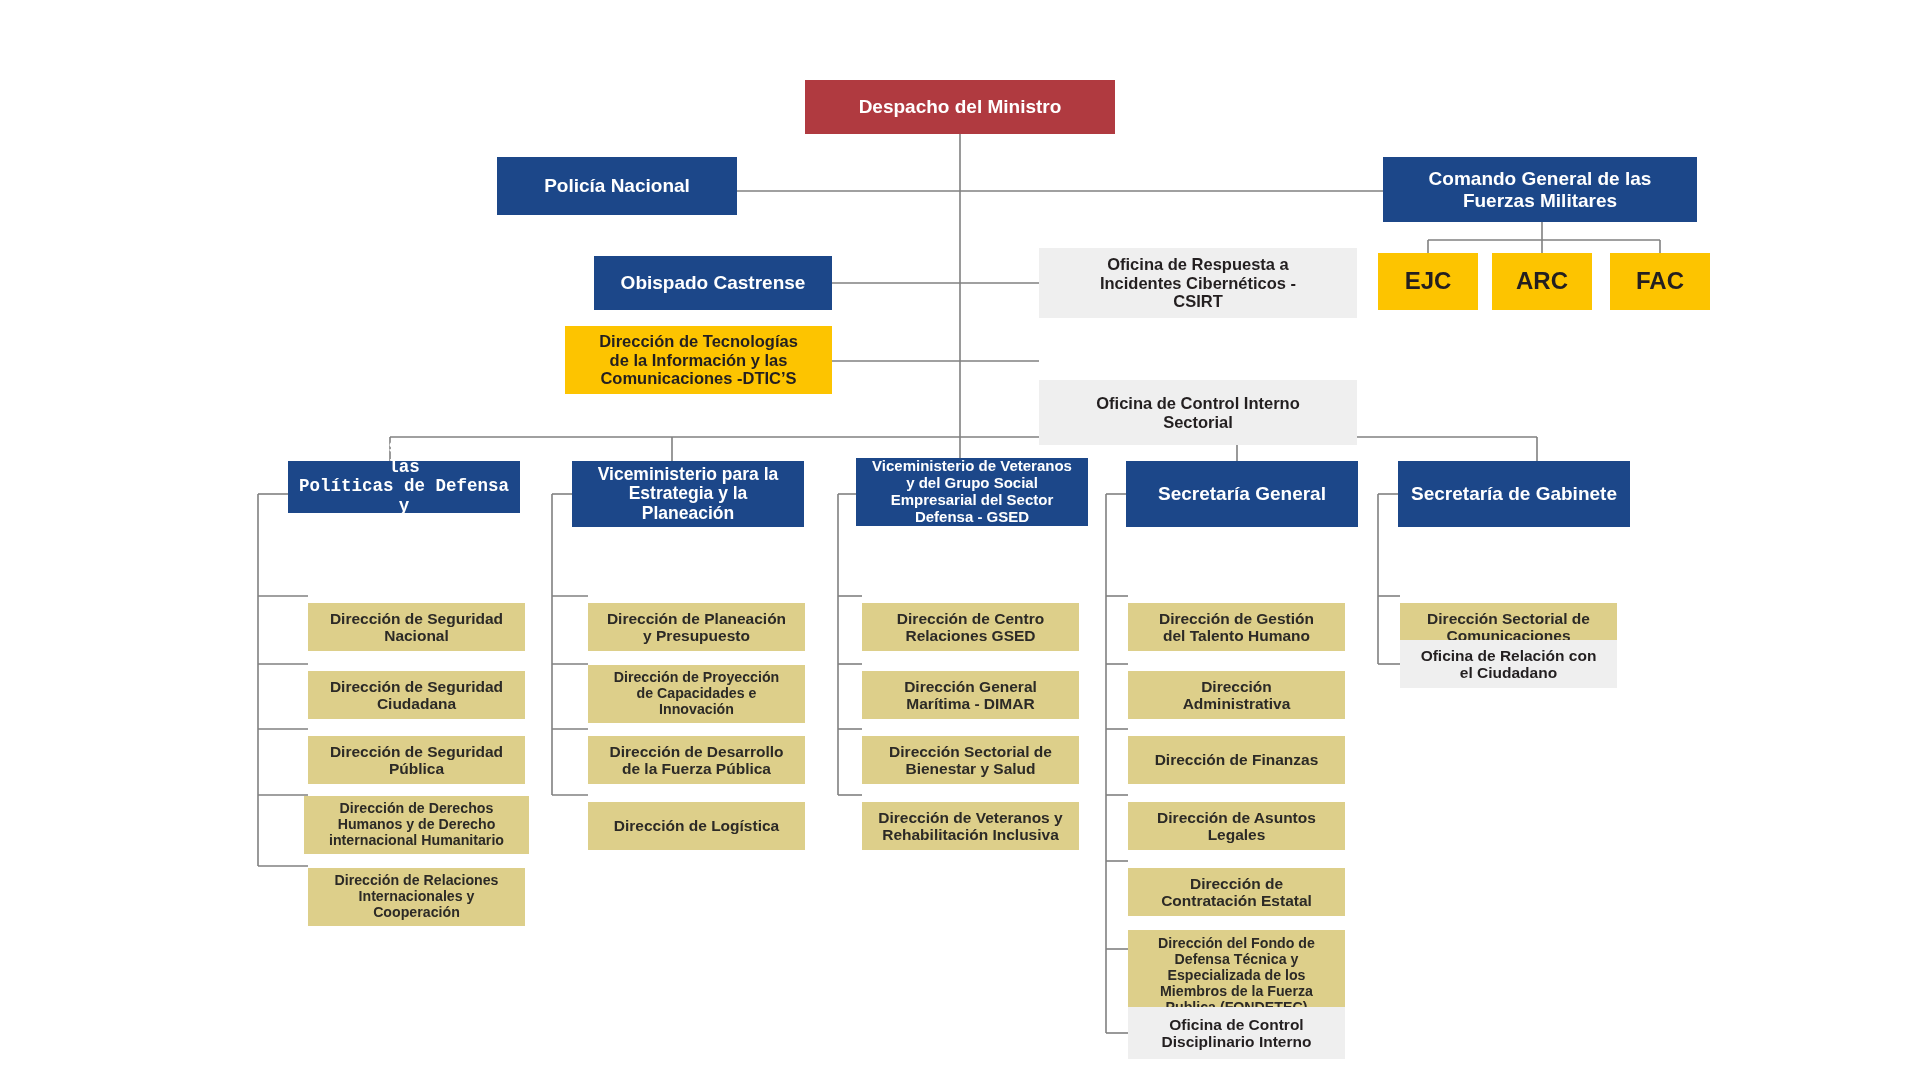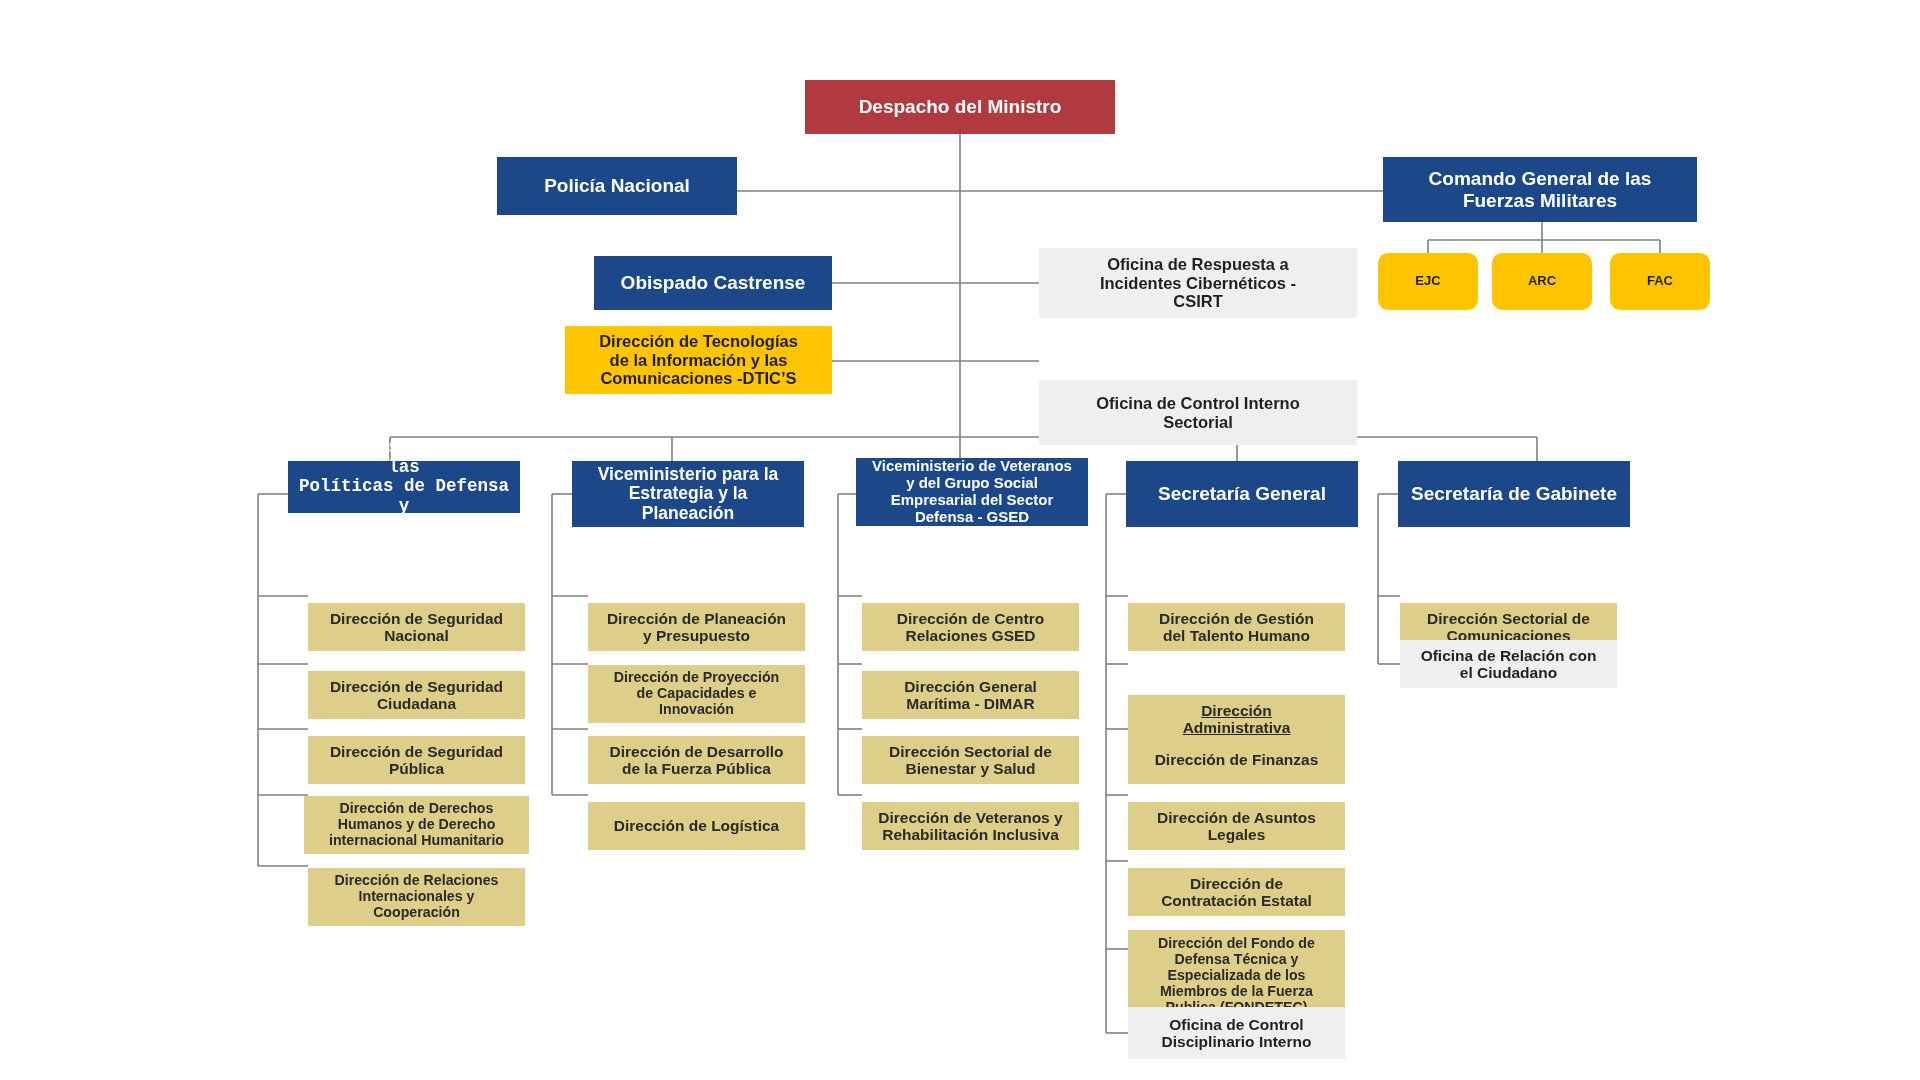"EJC" .n-yellow-lg { border-radius: 10px -> none; font-size: 13px -> 24px }
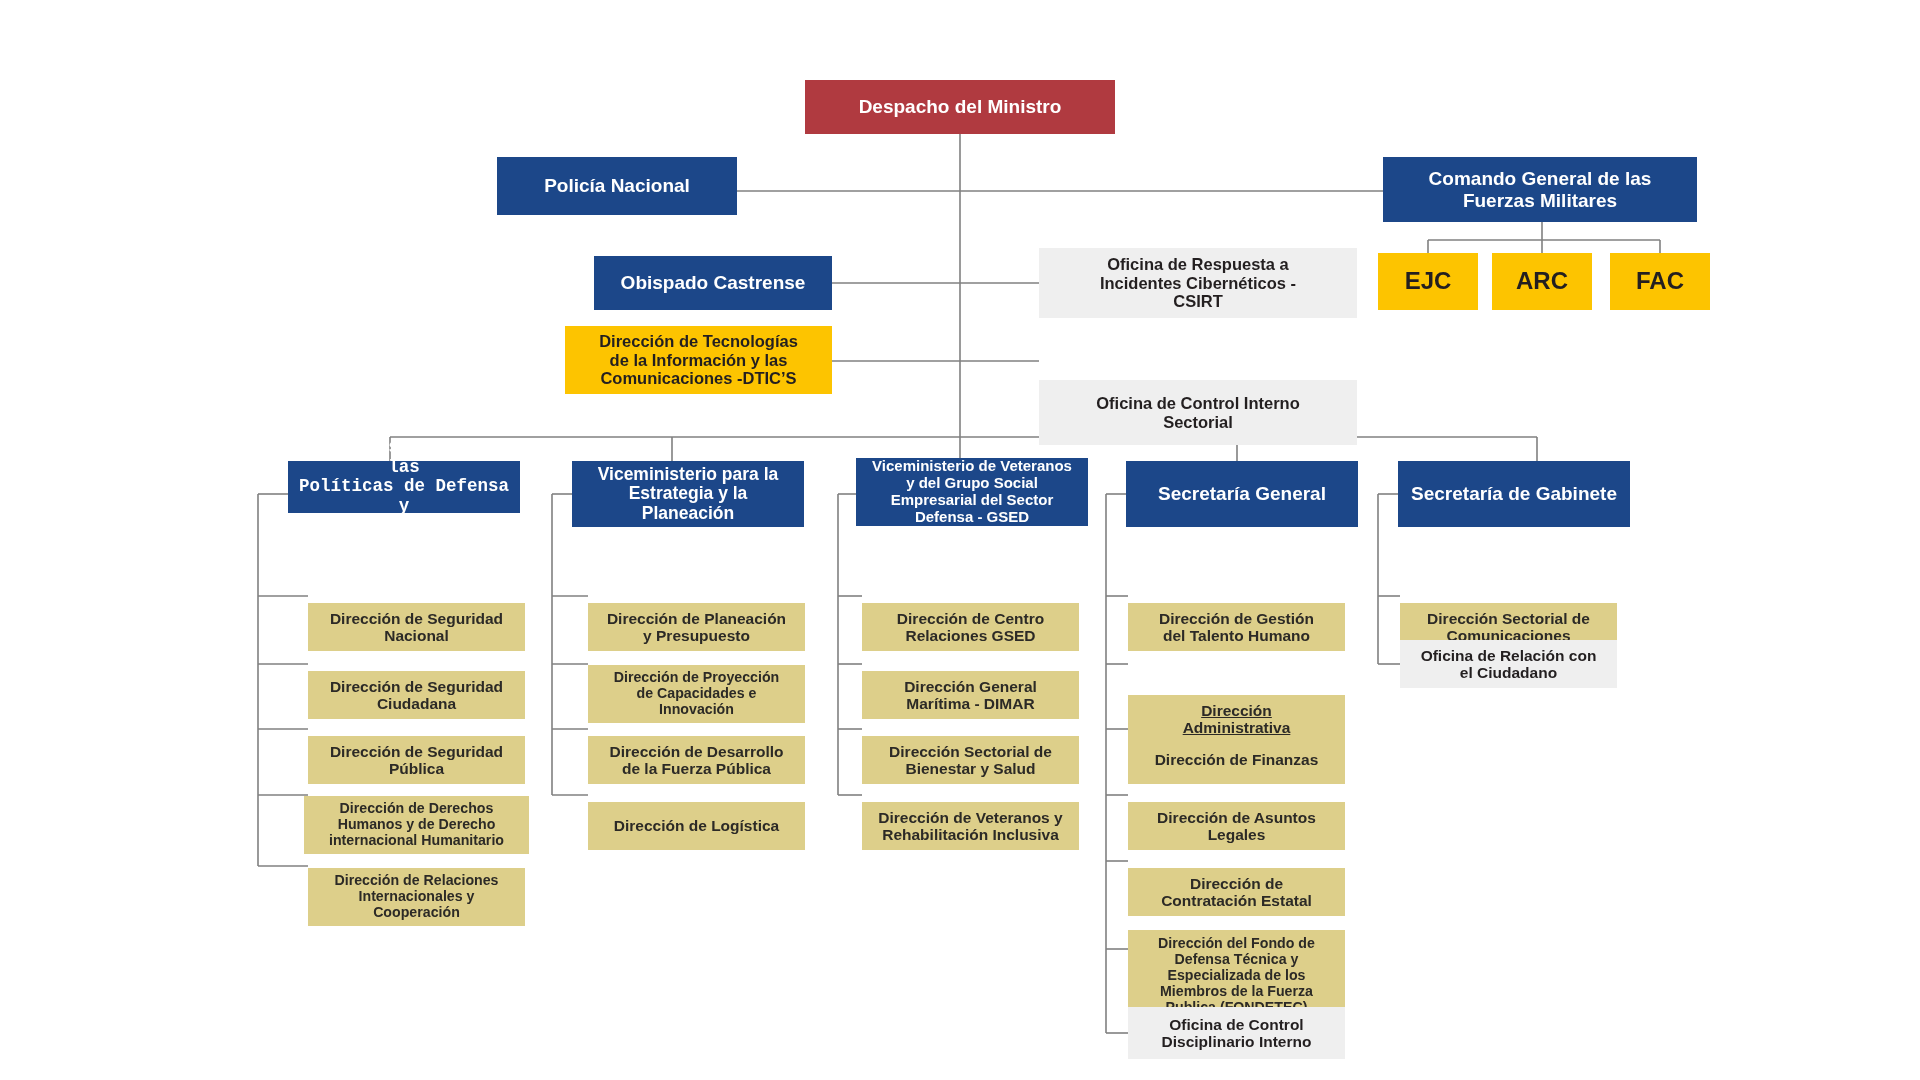"Dirección" div.node { text-decoration: underline -> none; top: 664px -> 640px }
